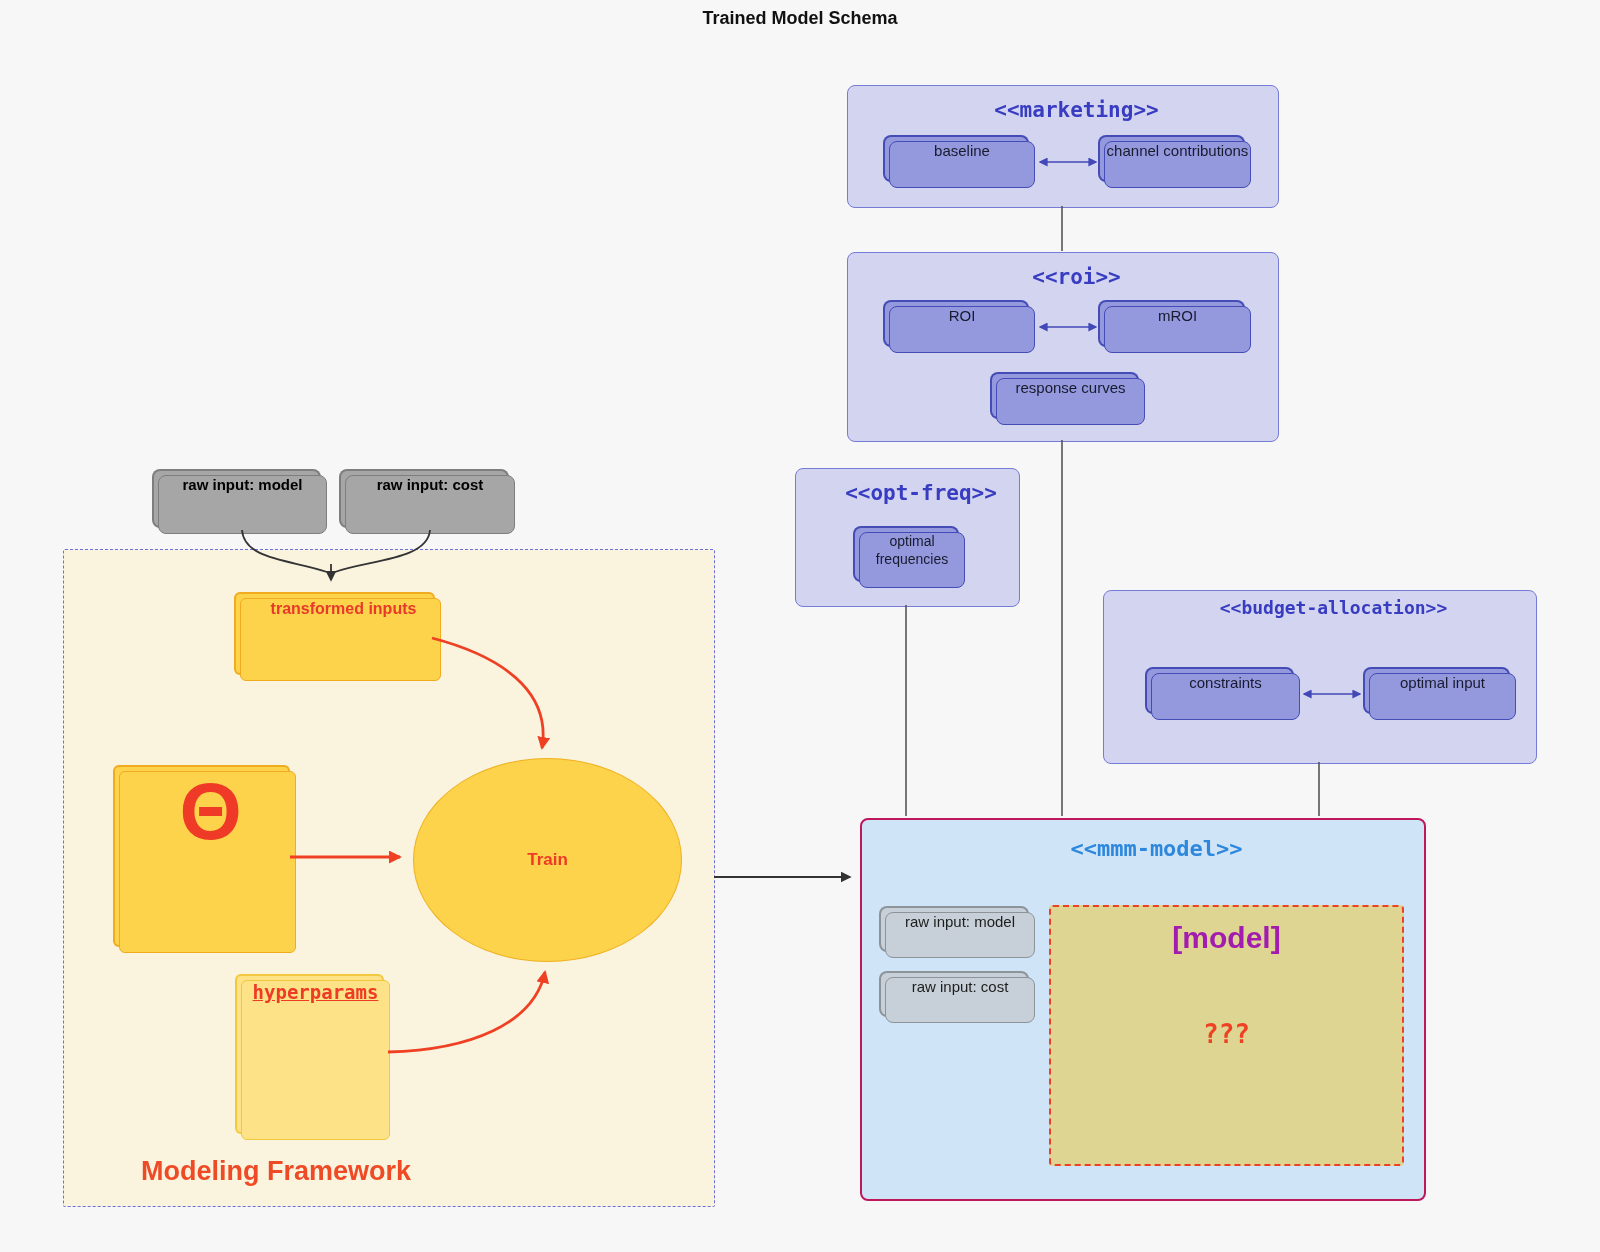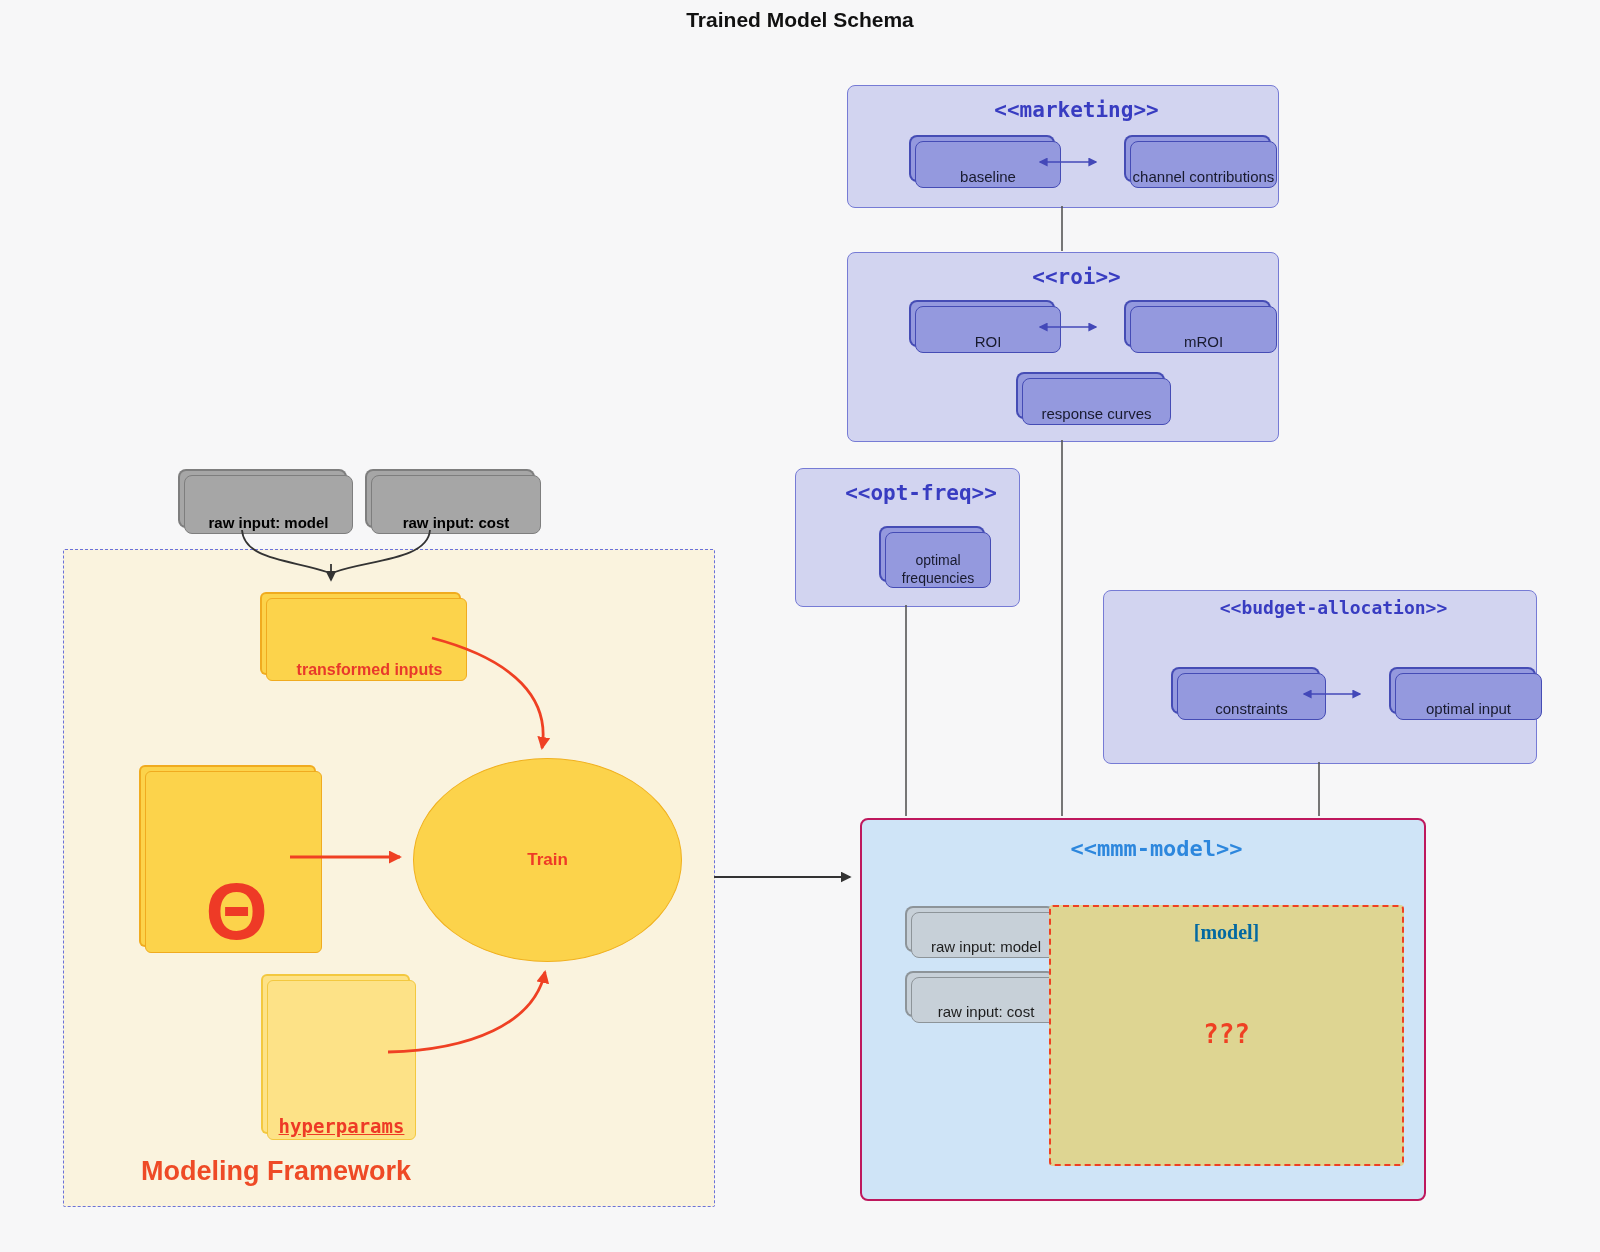"Trained Model Schema" .diagram-title { font-size: 21px -> 18px }
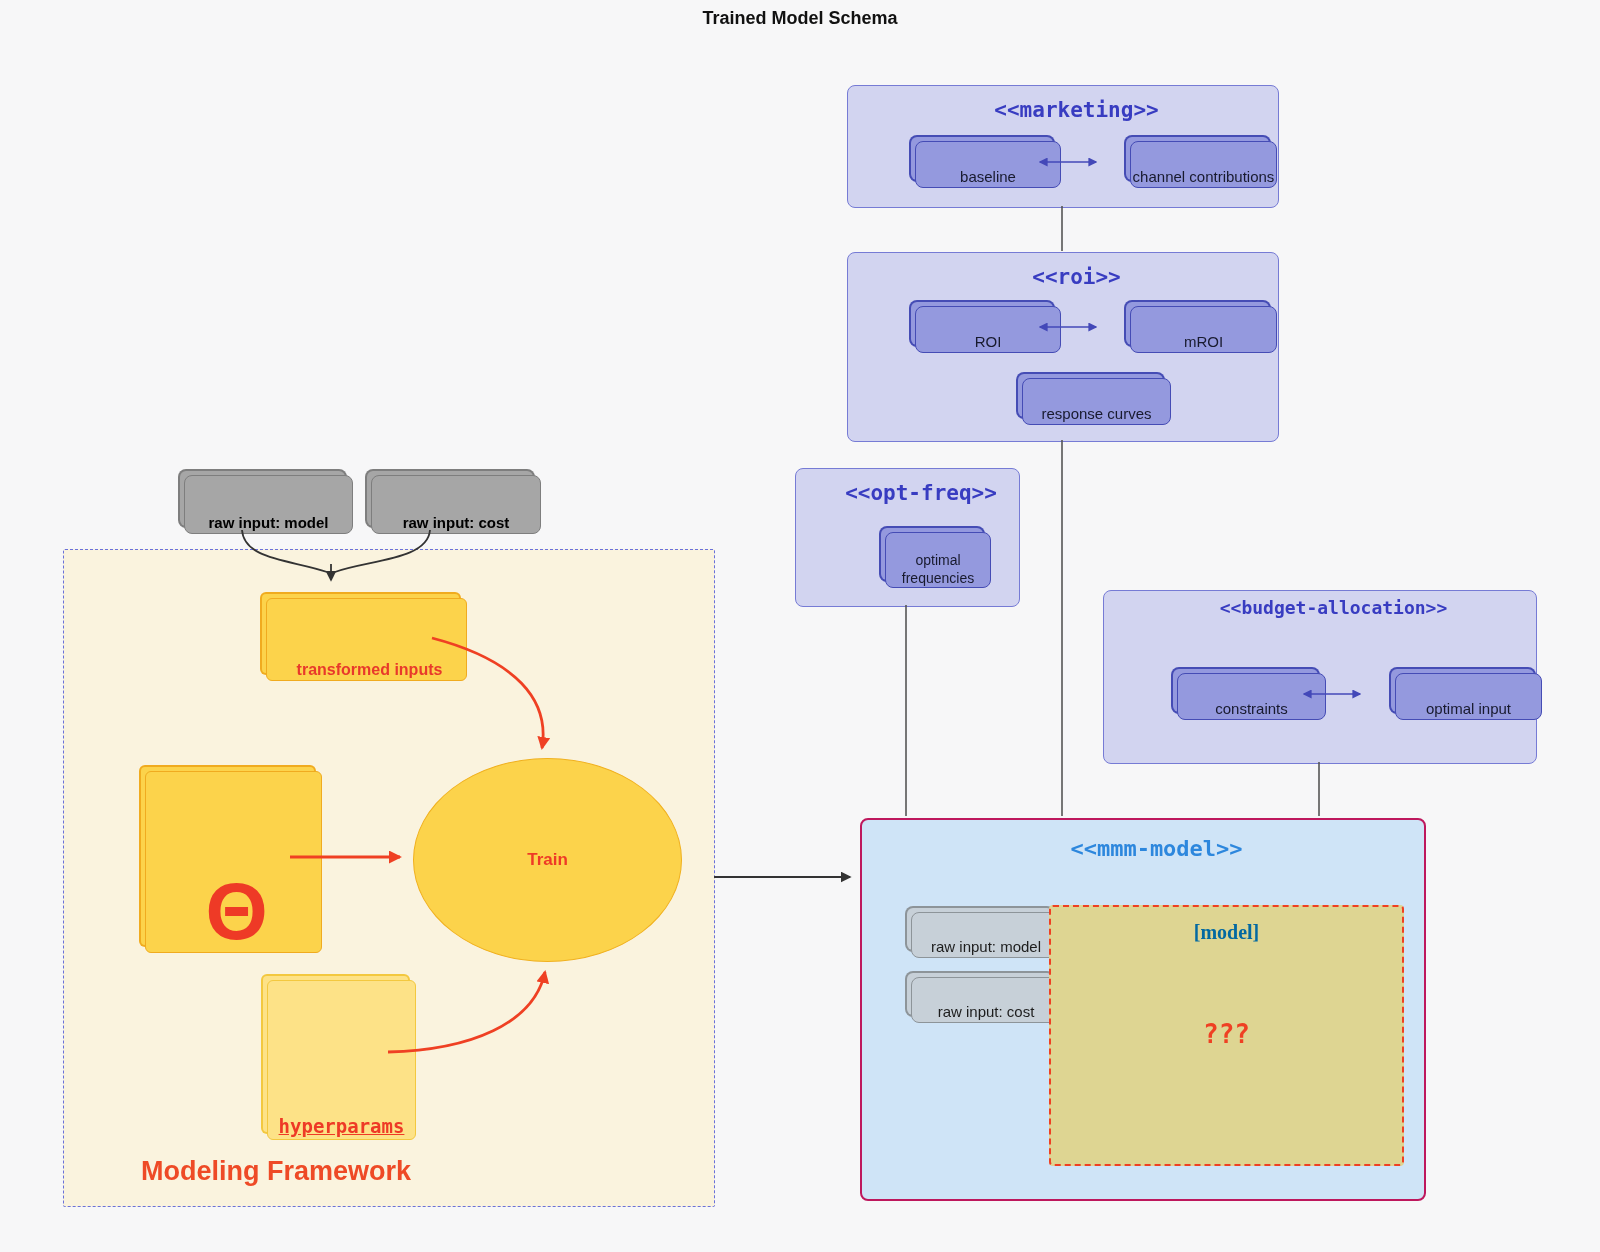"baseline" .node { align-items: flex-end -> flex-start; margin-left: 26px -> none }
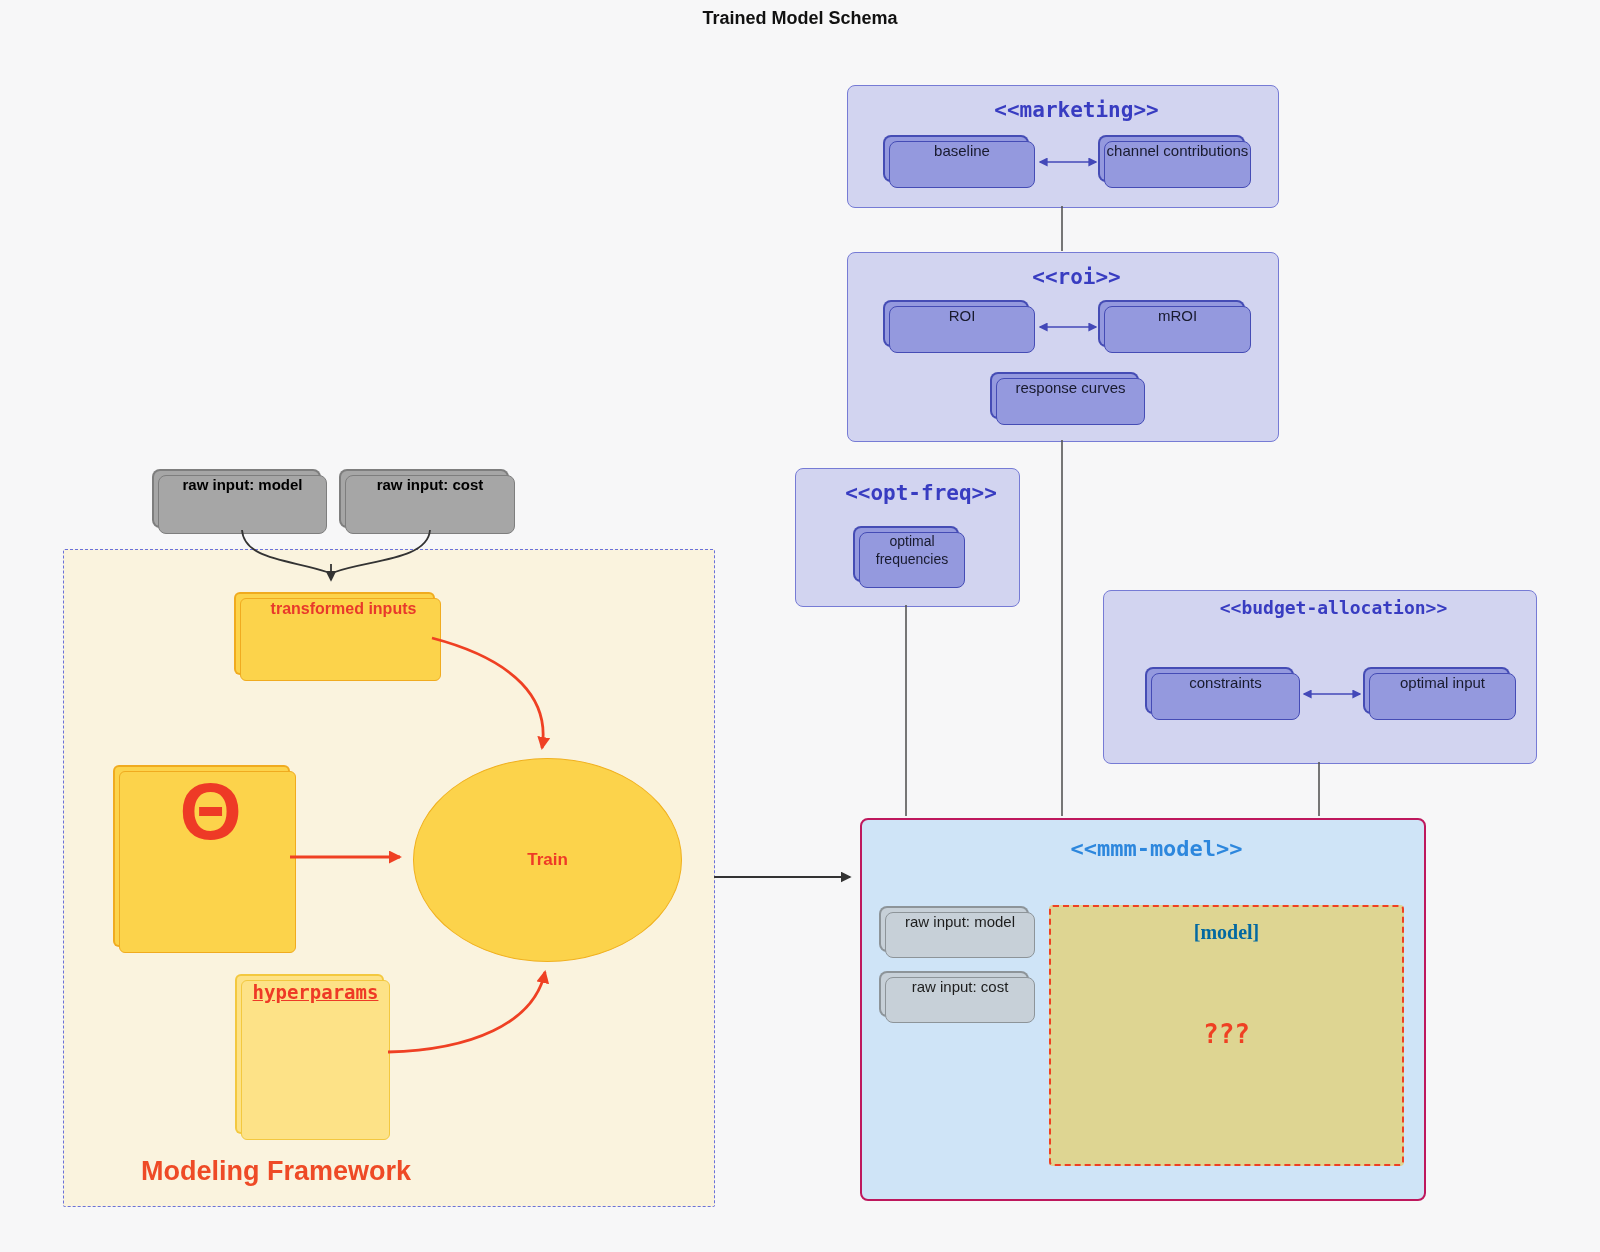"[model]" .model-placeholder .ph-title { color: #0369a1 -> #a21caf; font-family: Liberation Serif, serif -> Liberation Sans, sans-serif; font-size: 20px -> 30px }
